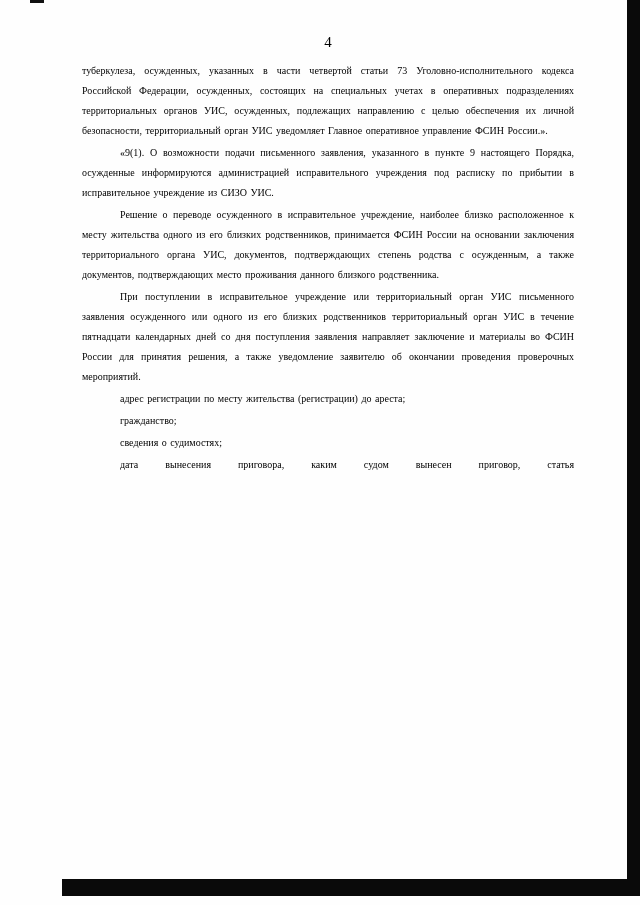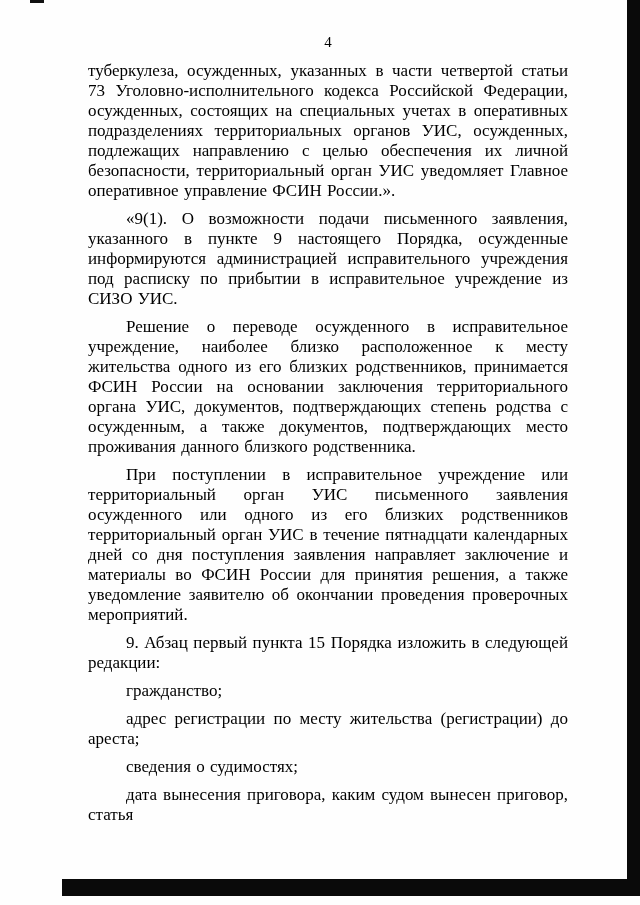"туберкулеза, осужденных, указанных в" .para { font-size: 17px -> 10px; margin: 8px -> 2px }
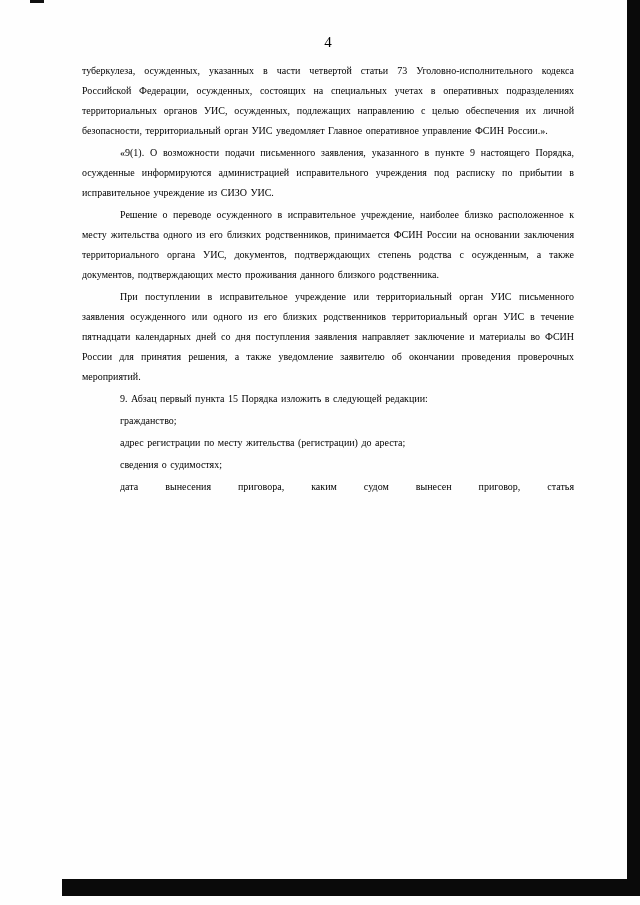"9. Абзац первый пункта 15" p.para { html: <p>9. Абзац первый пункта 15 Порядка изложить в следующей редакции:</p> -> none }
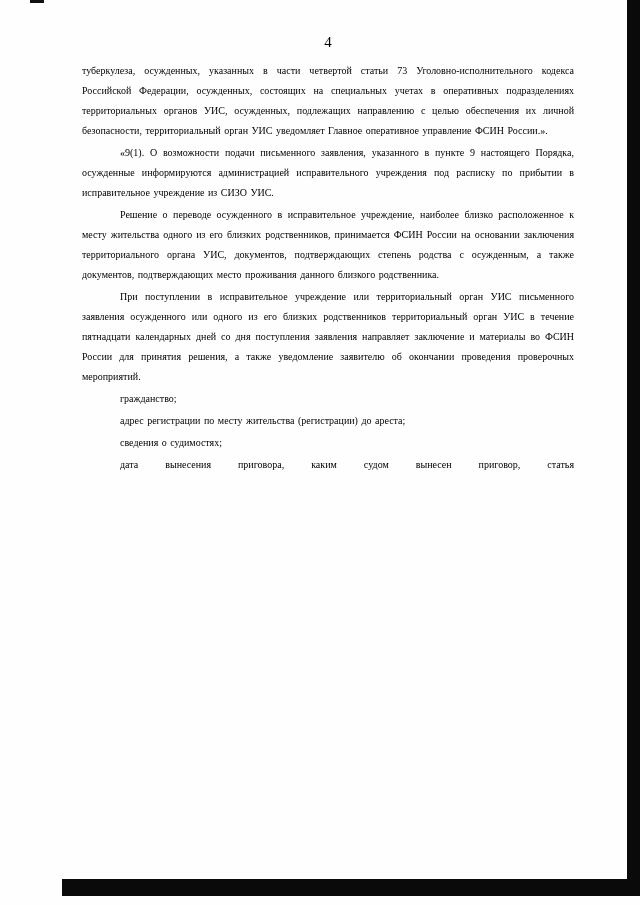"гражданство;" p.para { order: before "адрес регистрации по месту жительства" -> after "адрес регистрации по месту жительства" }
